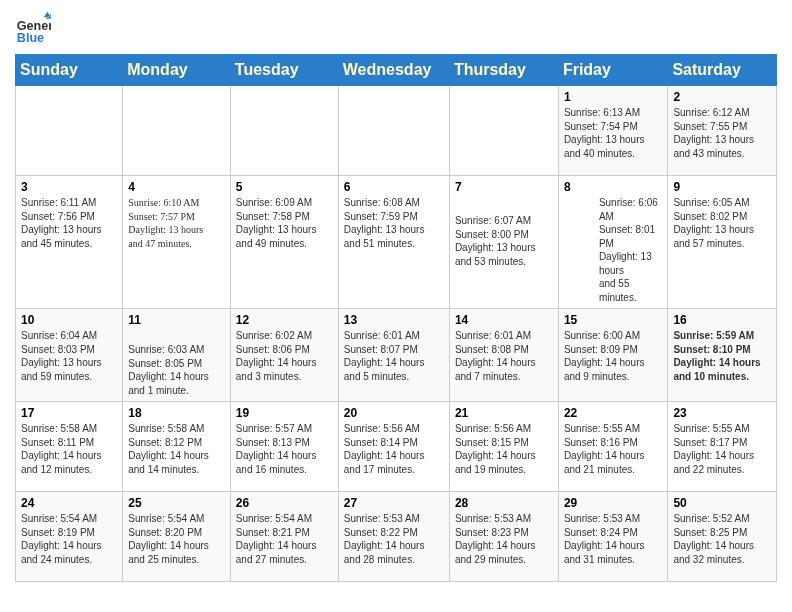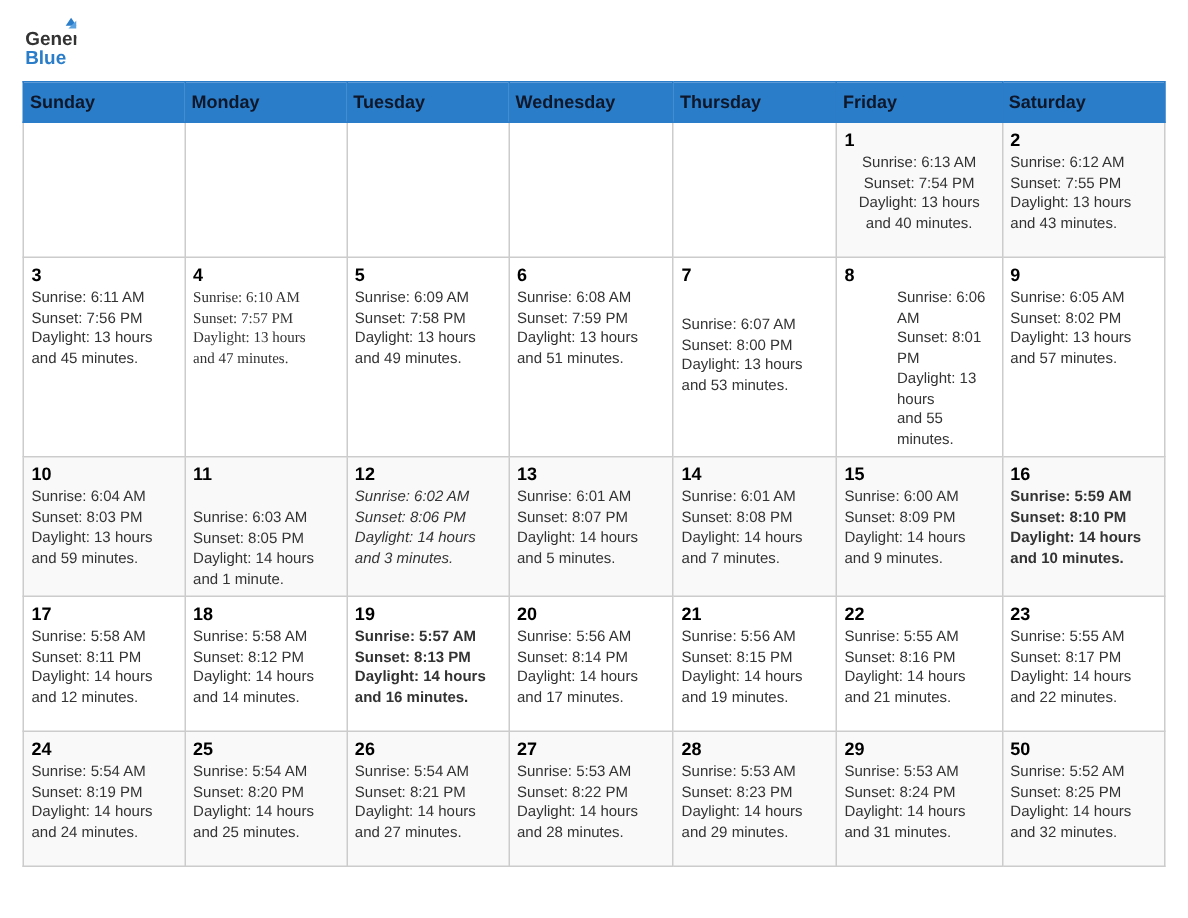"Sunday" thead tr th { color: #0f172a -> #fef9c3; font-size: 12px -> 16px }
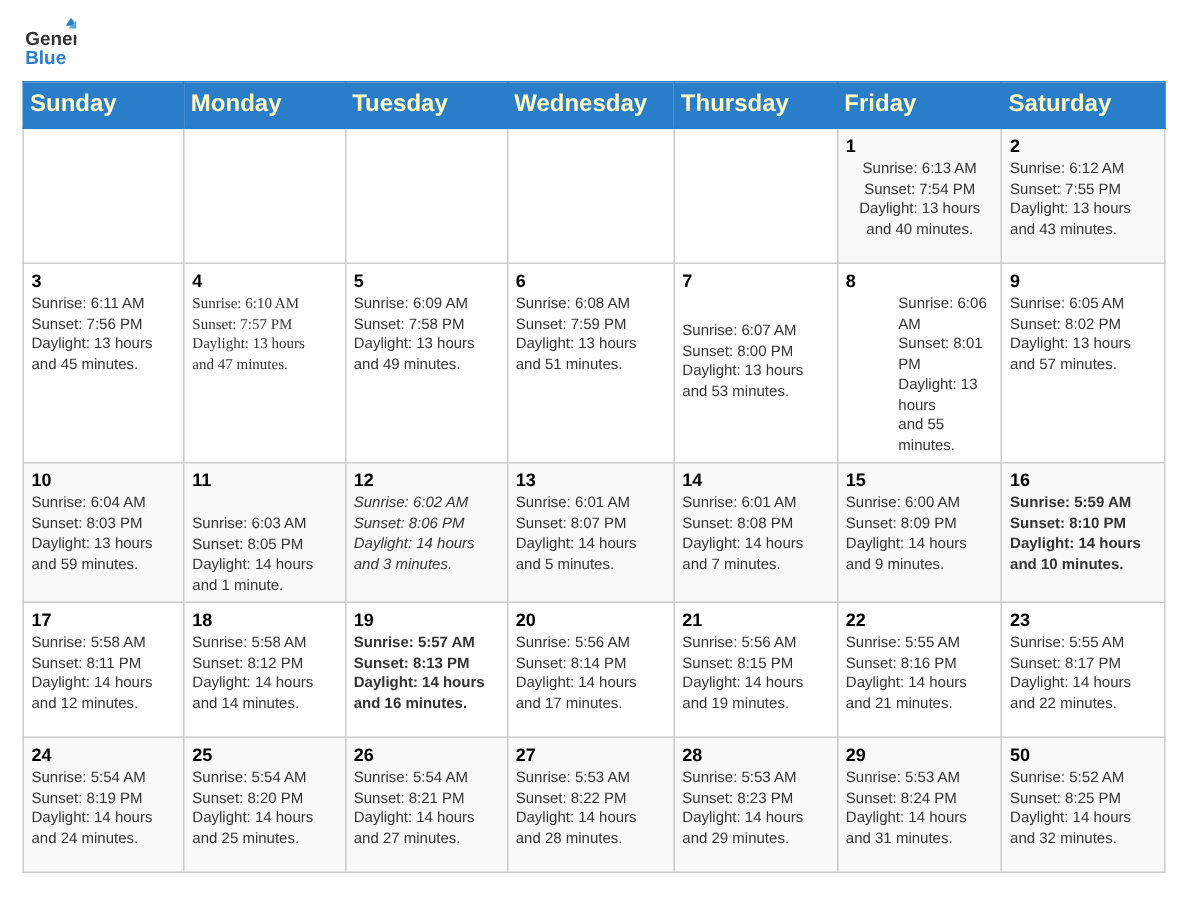"Sunrise: 6:13 AM" div.day-info { text-align: center -> none }
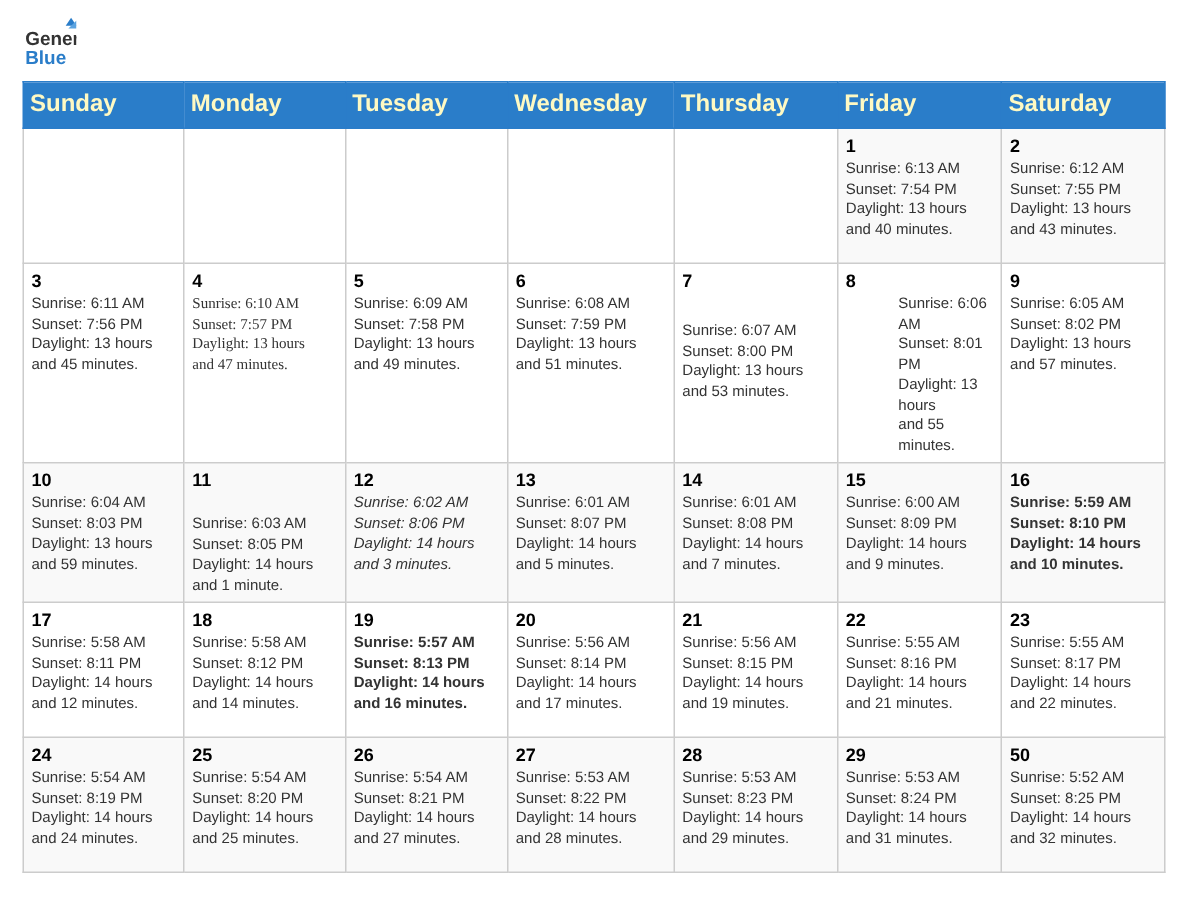"Sunrise: 6:02 AM" div.day-info { font-style: italic -> none }
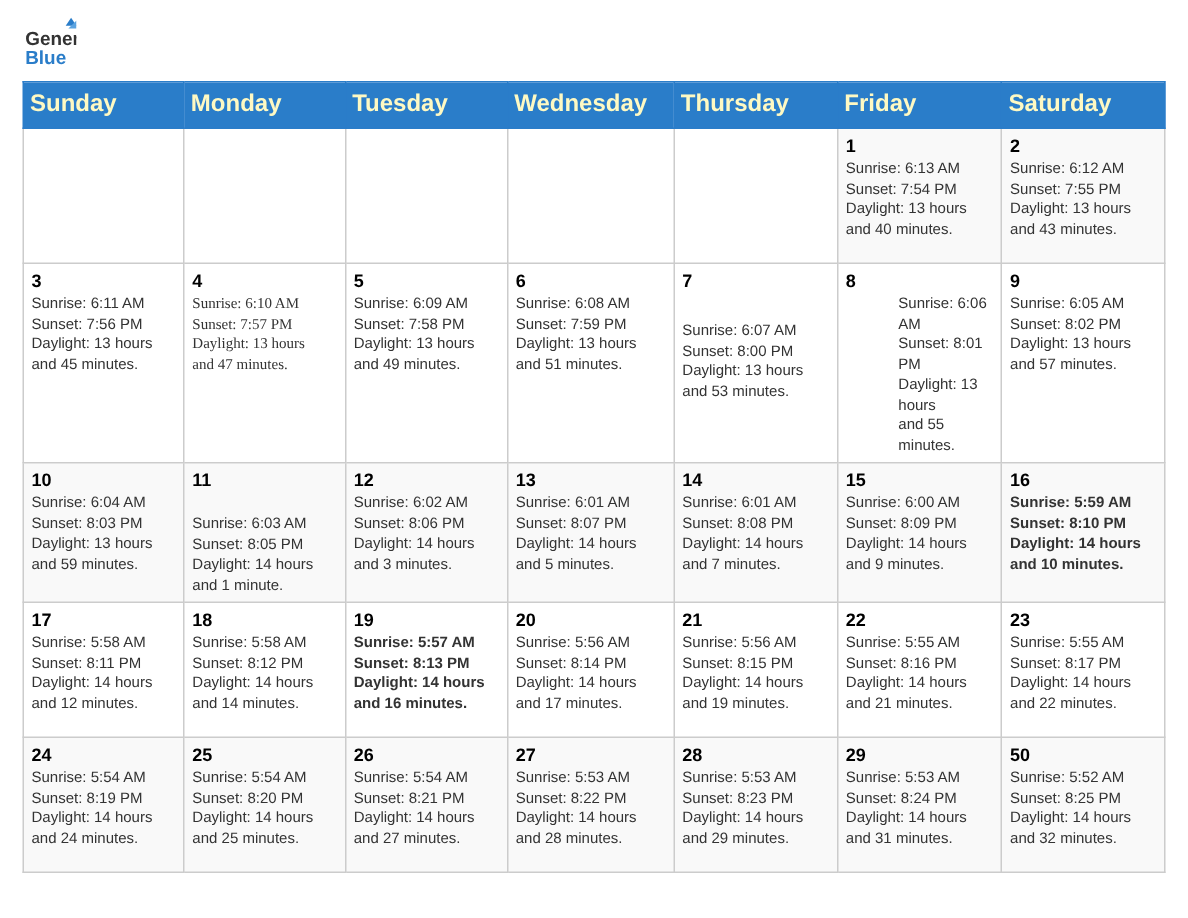"Sunrise: 5:57 AM" div.day-info { font-weight: bold -> none }
